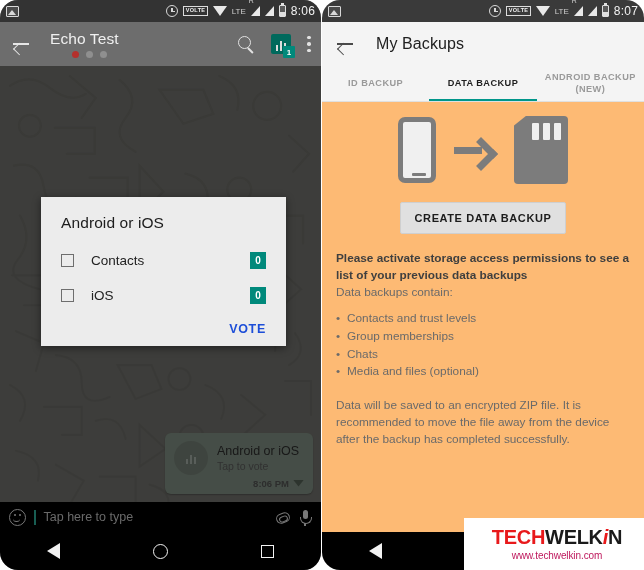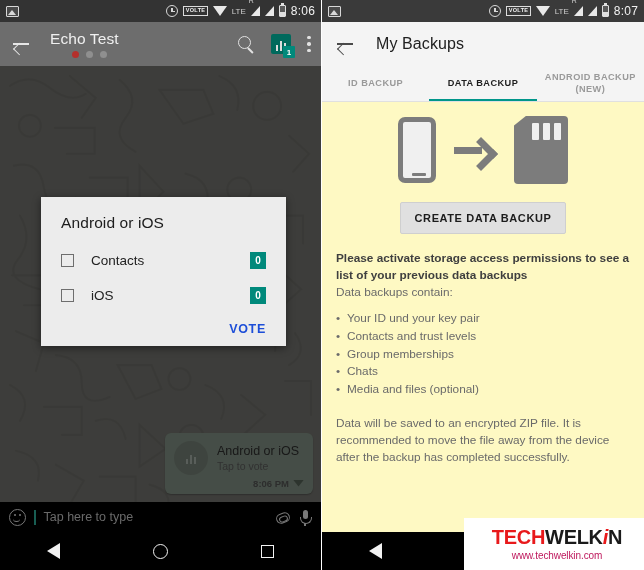"LTE" .phone { border-radius: none -> 18px }
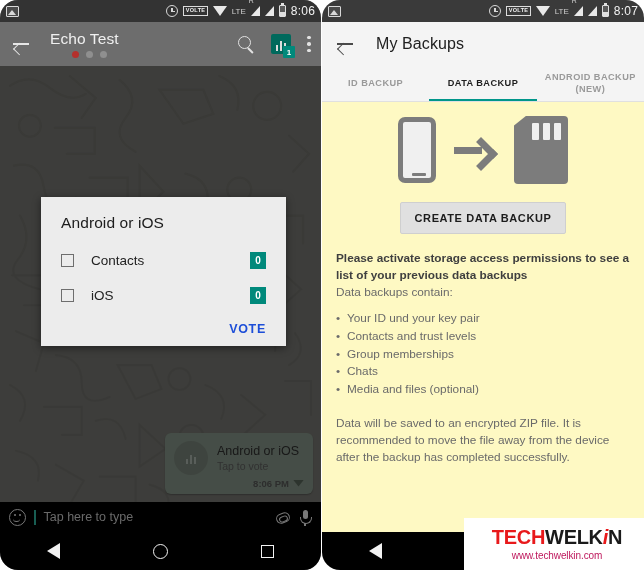"CREATE DATA BACKUP" .r-body { background: #fef9c3 -> #fdba74 }
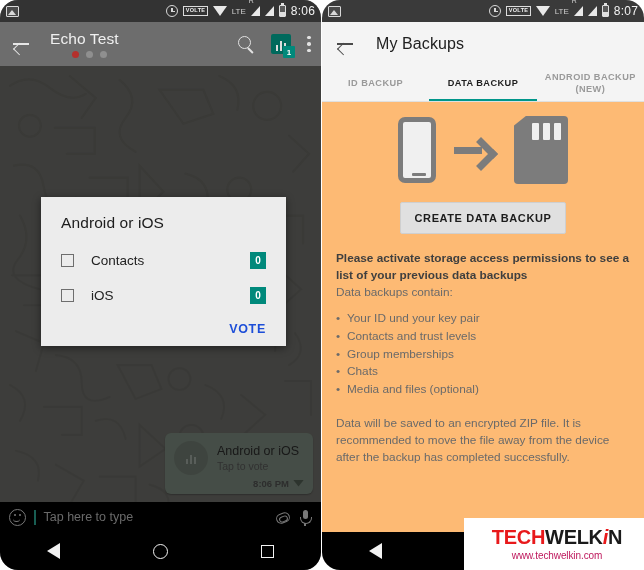"Your ID und your key" li { html: <li>Your ID und your key pair</li> -> none }
